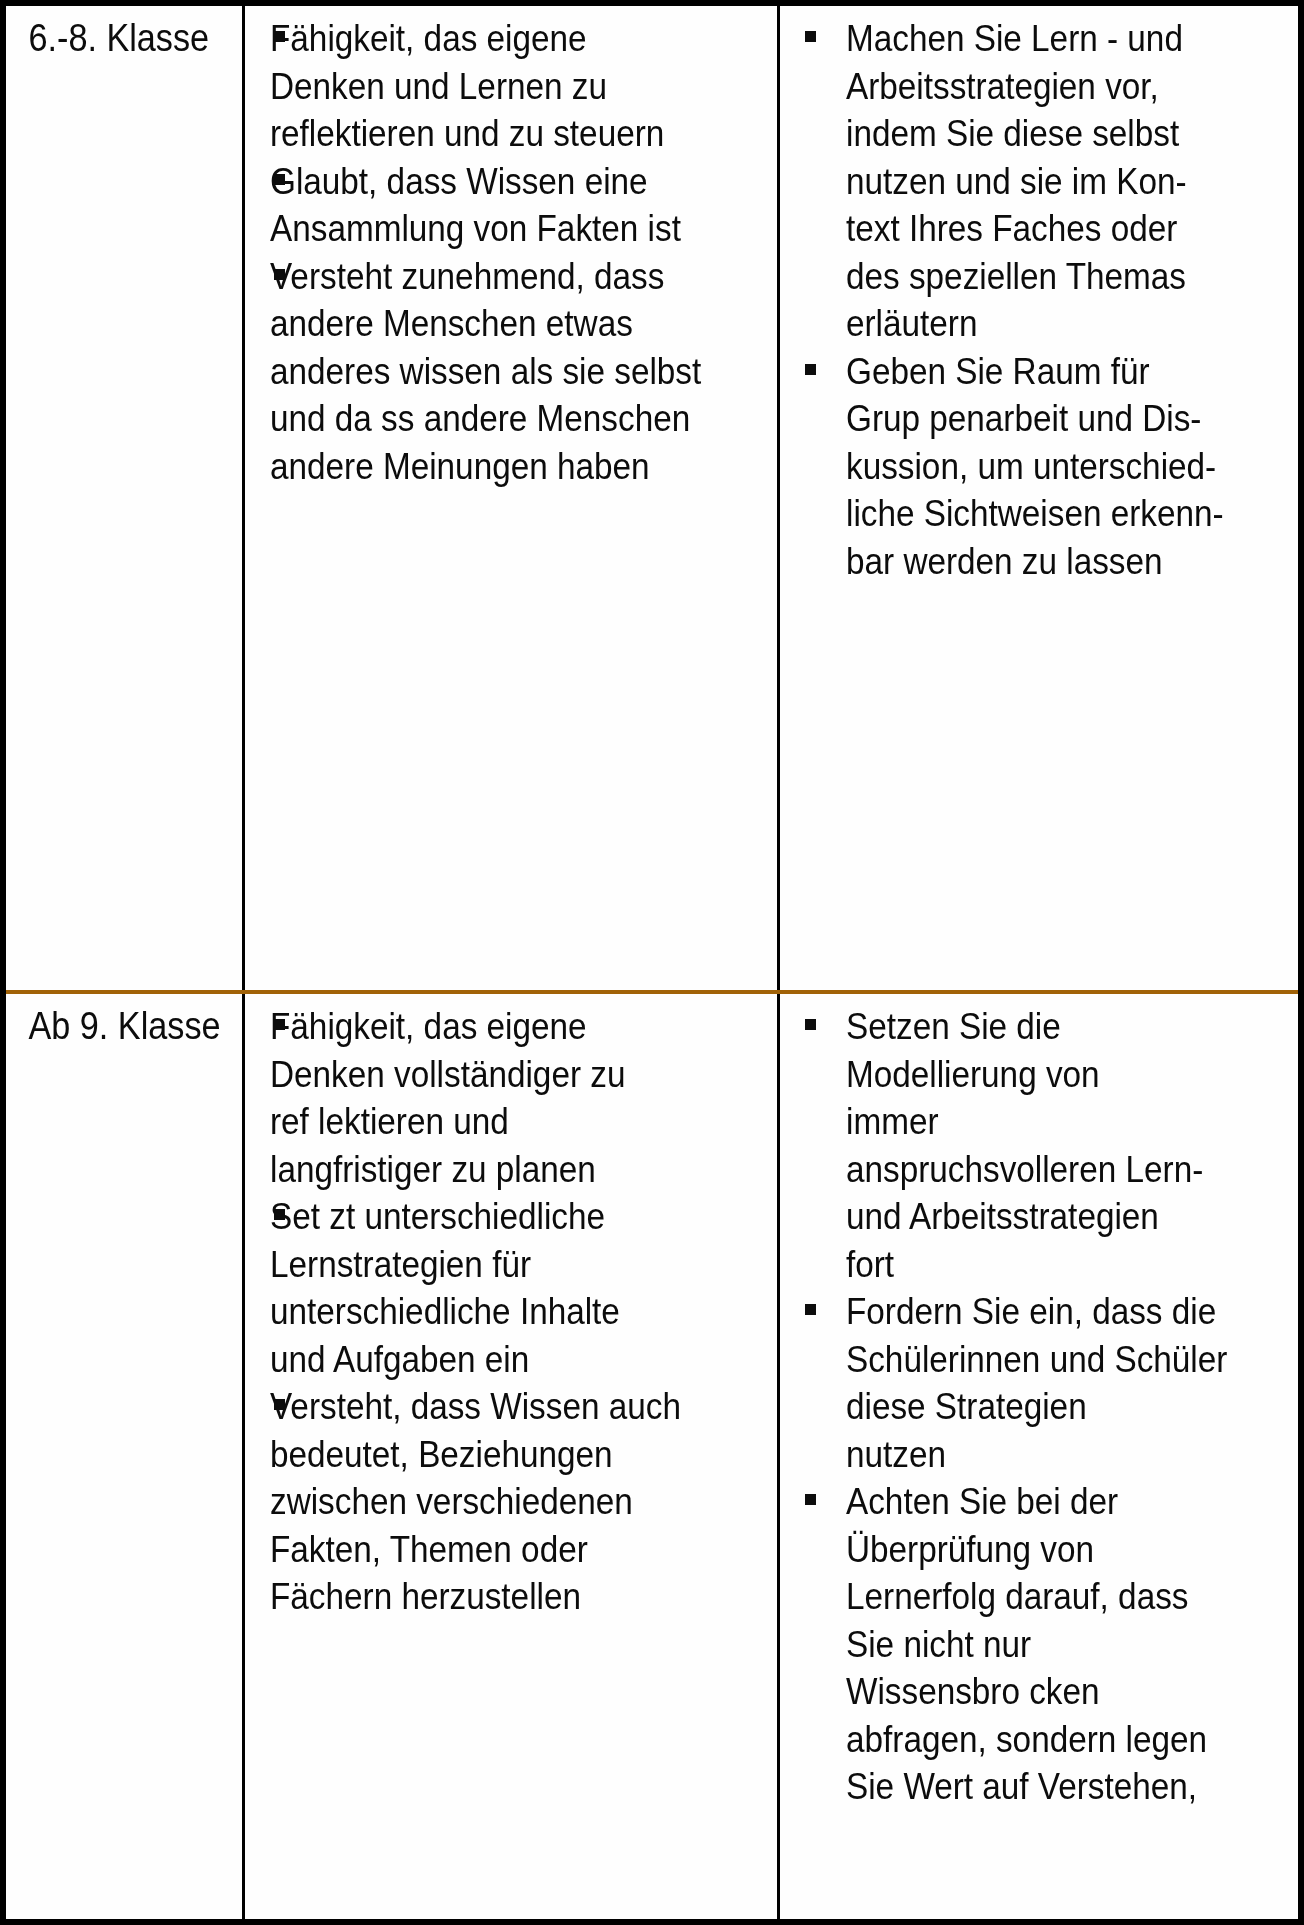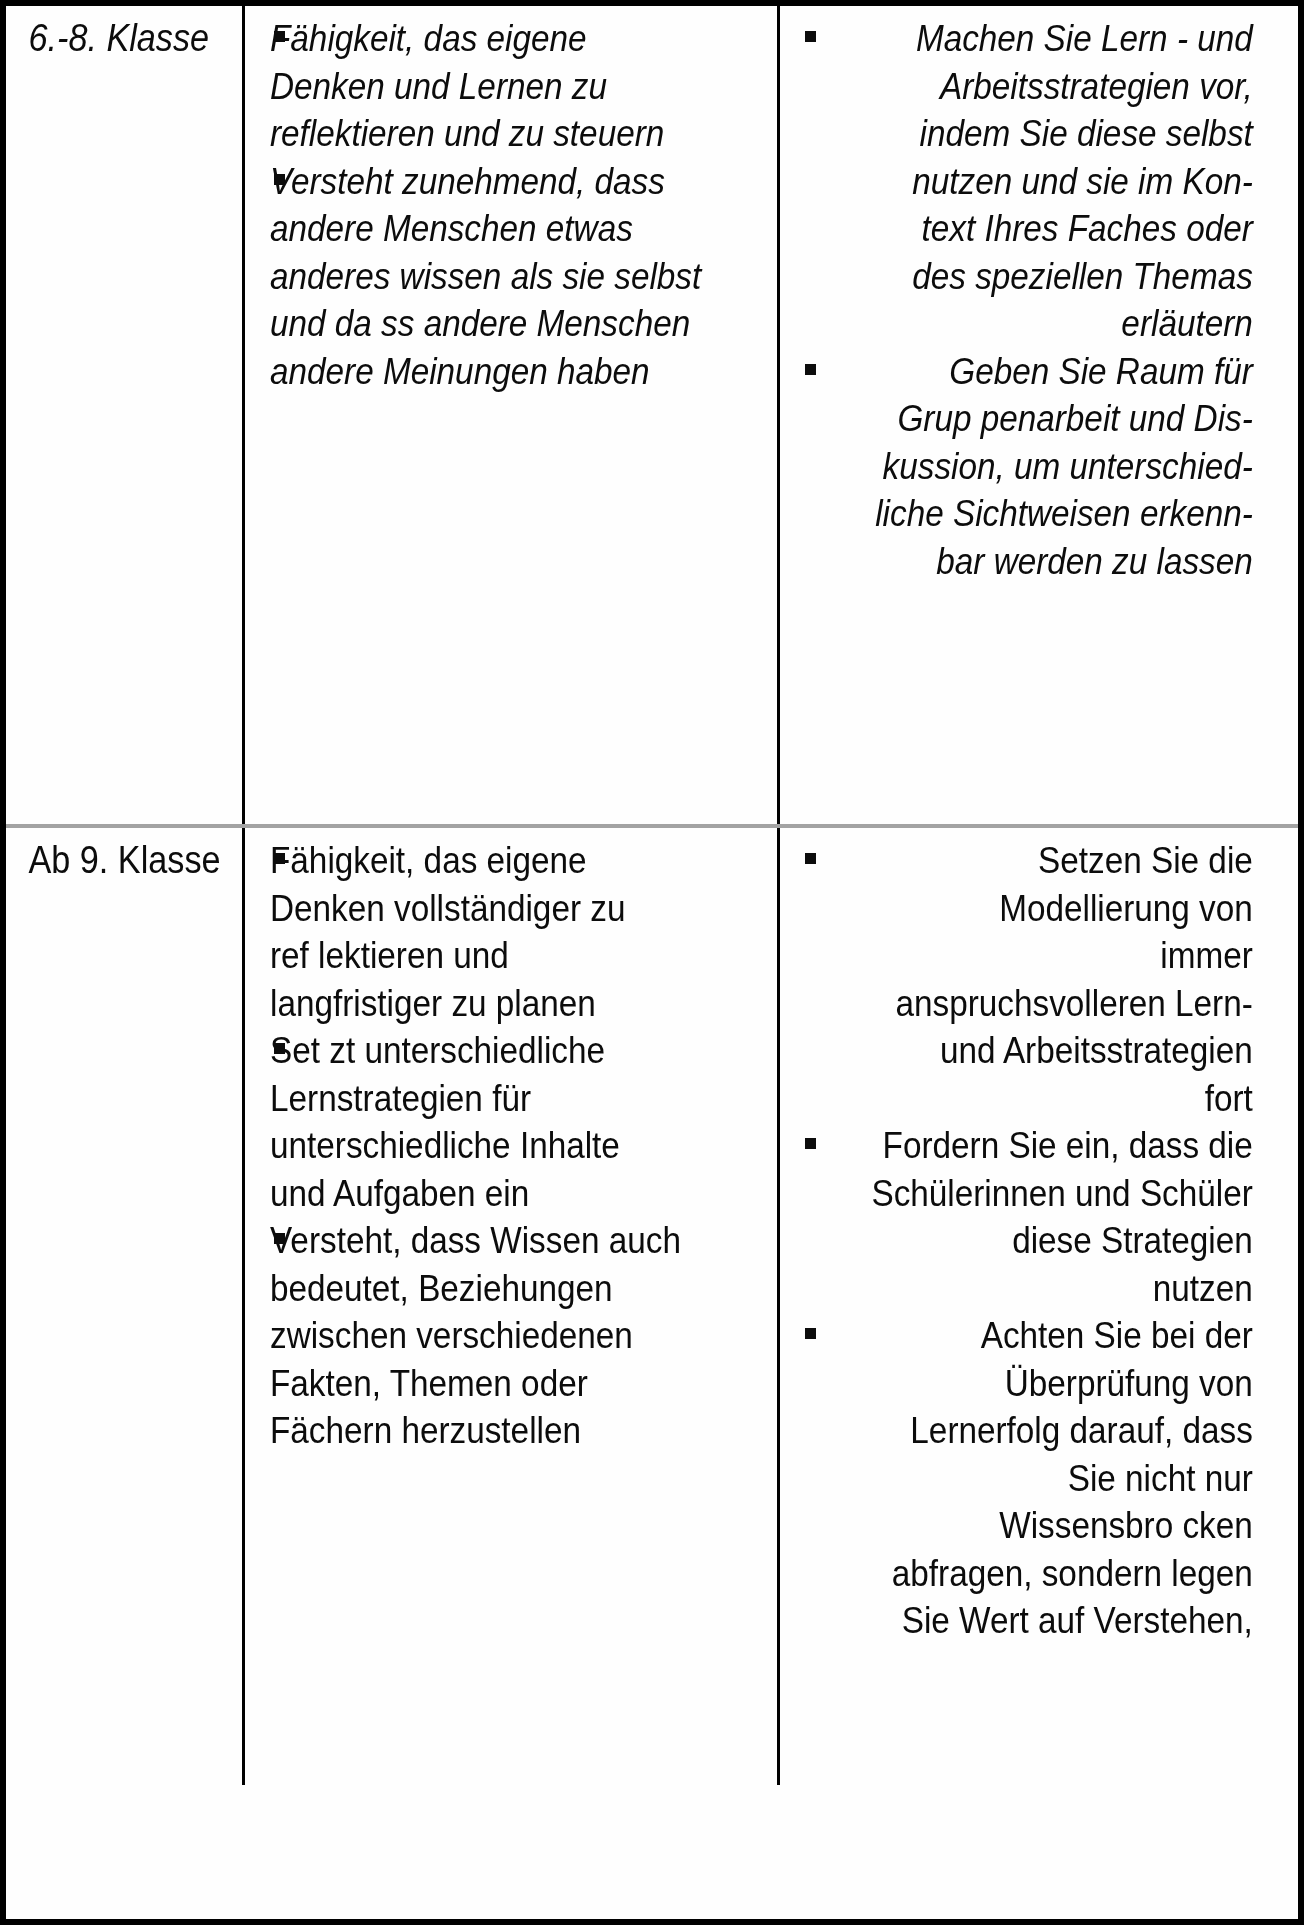"6.-8. Klasse" .row-1 { border-bottom: 4px solid #a3a3a3 -> 4px solid #a16207; font-style: italic -> none; height: 822px -> 988px }
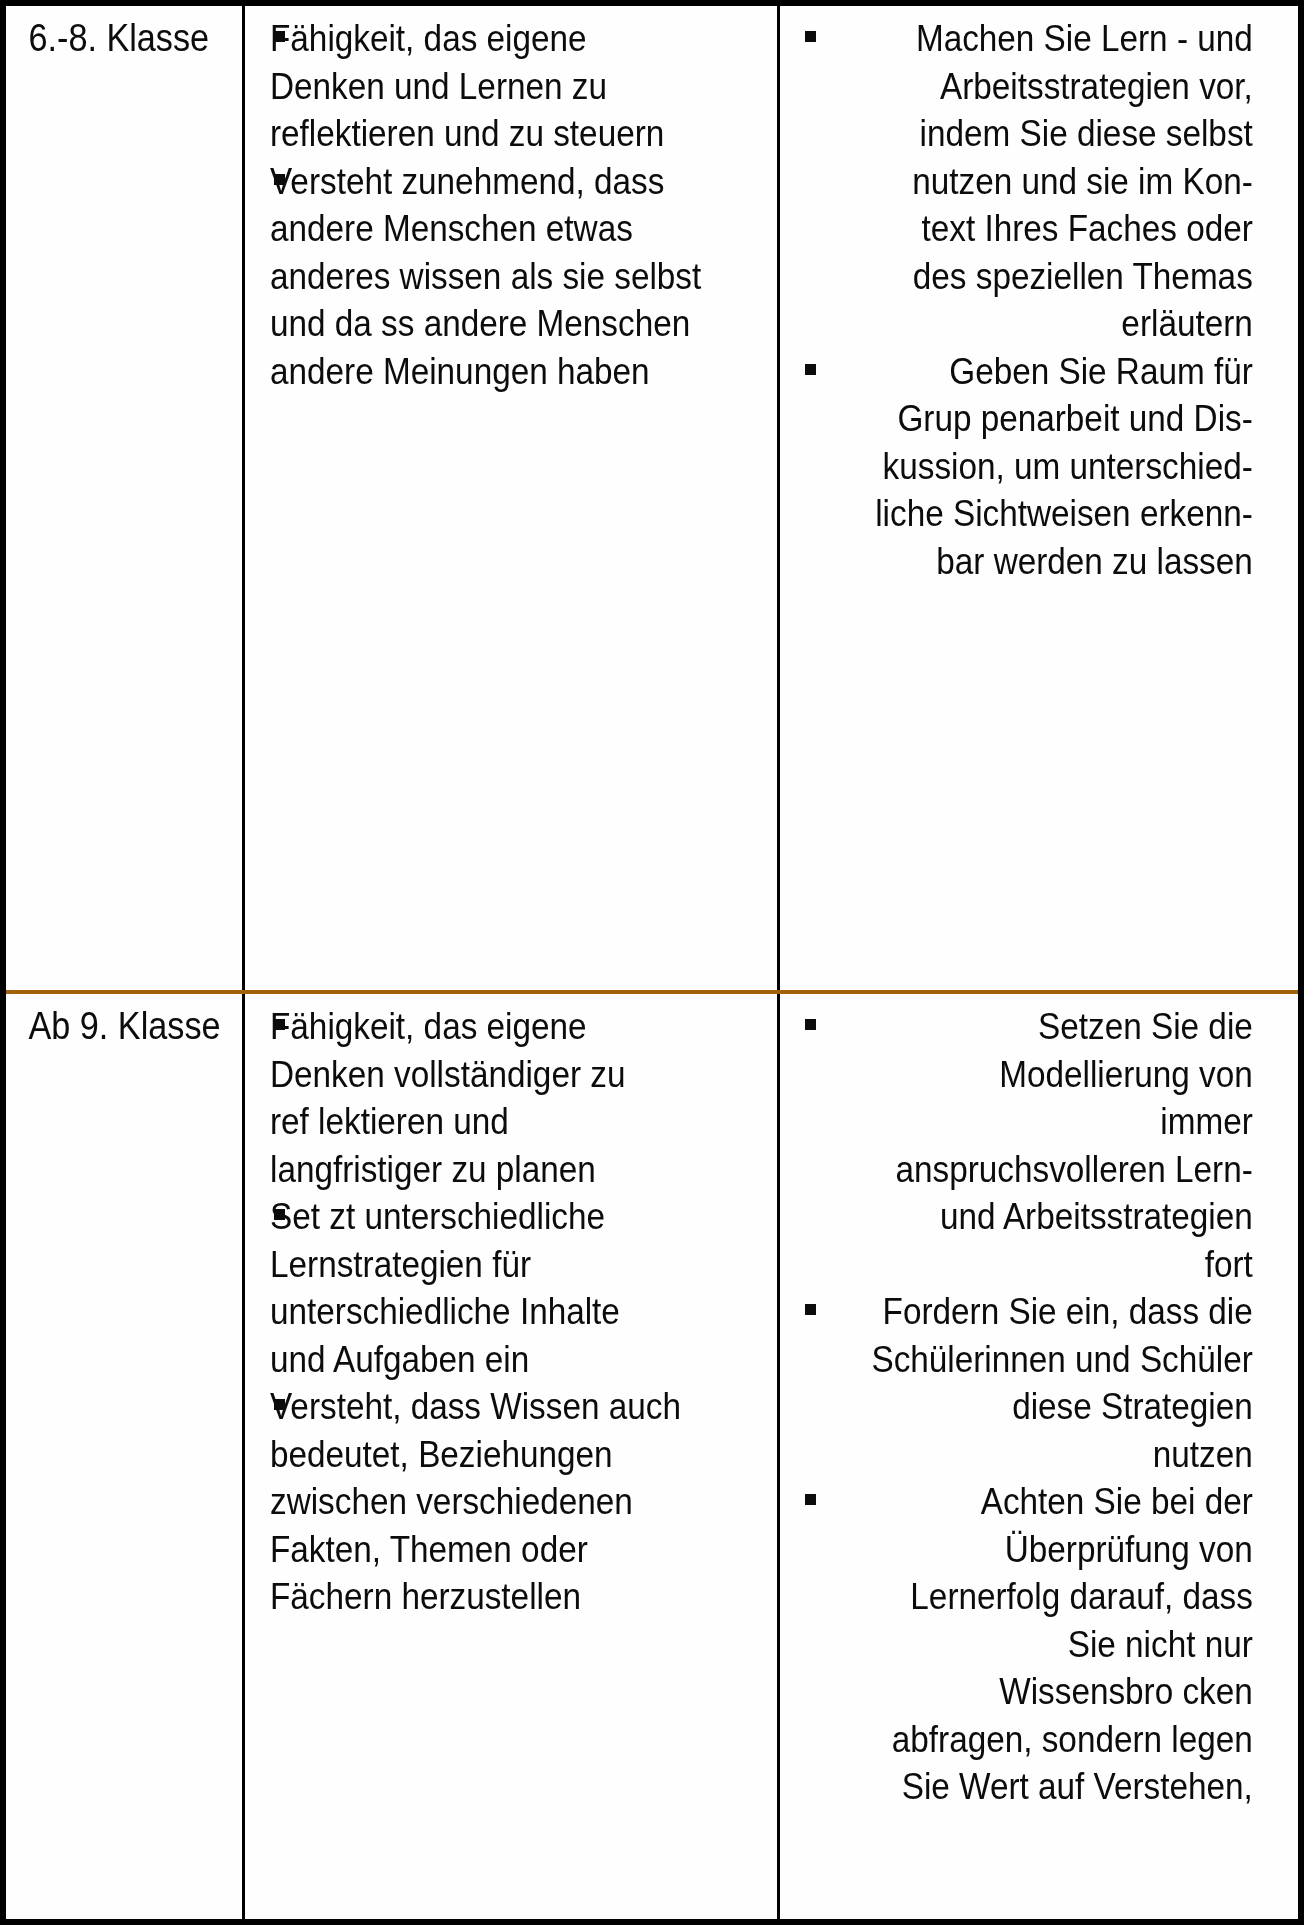"Machen Sie Lern - und" .right li.bullet-item { text-align: right -> none }
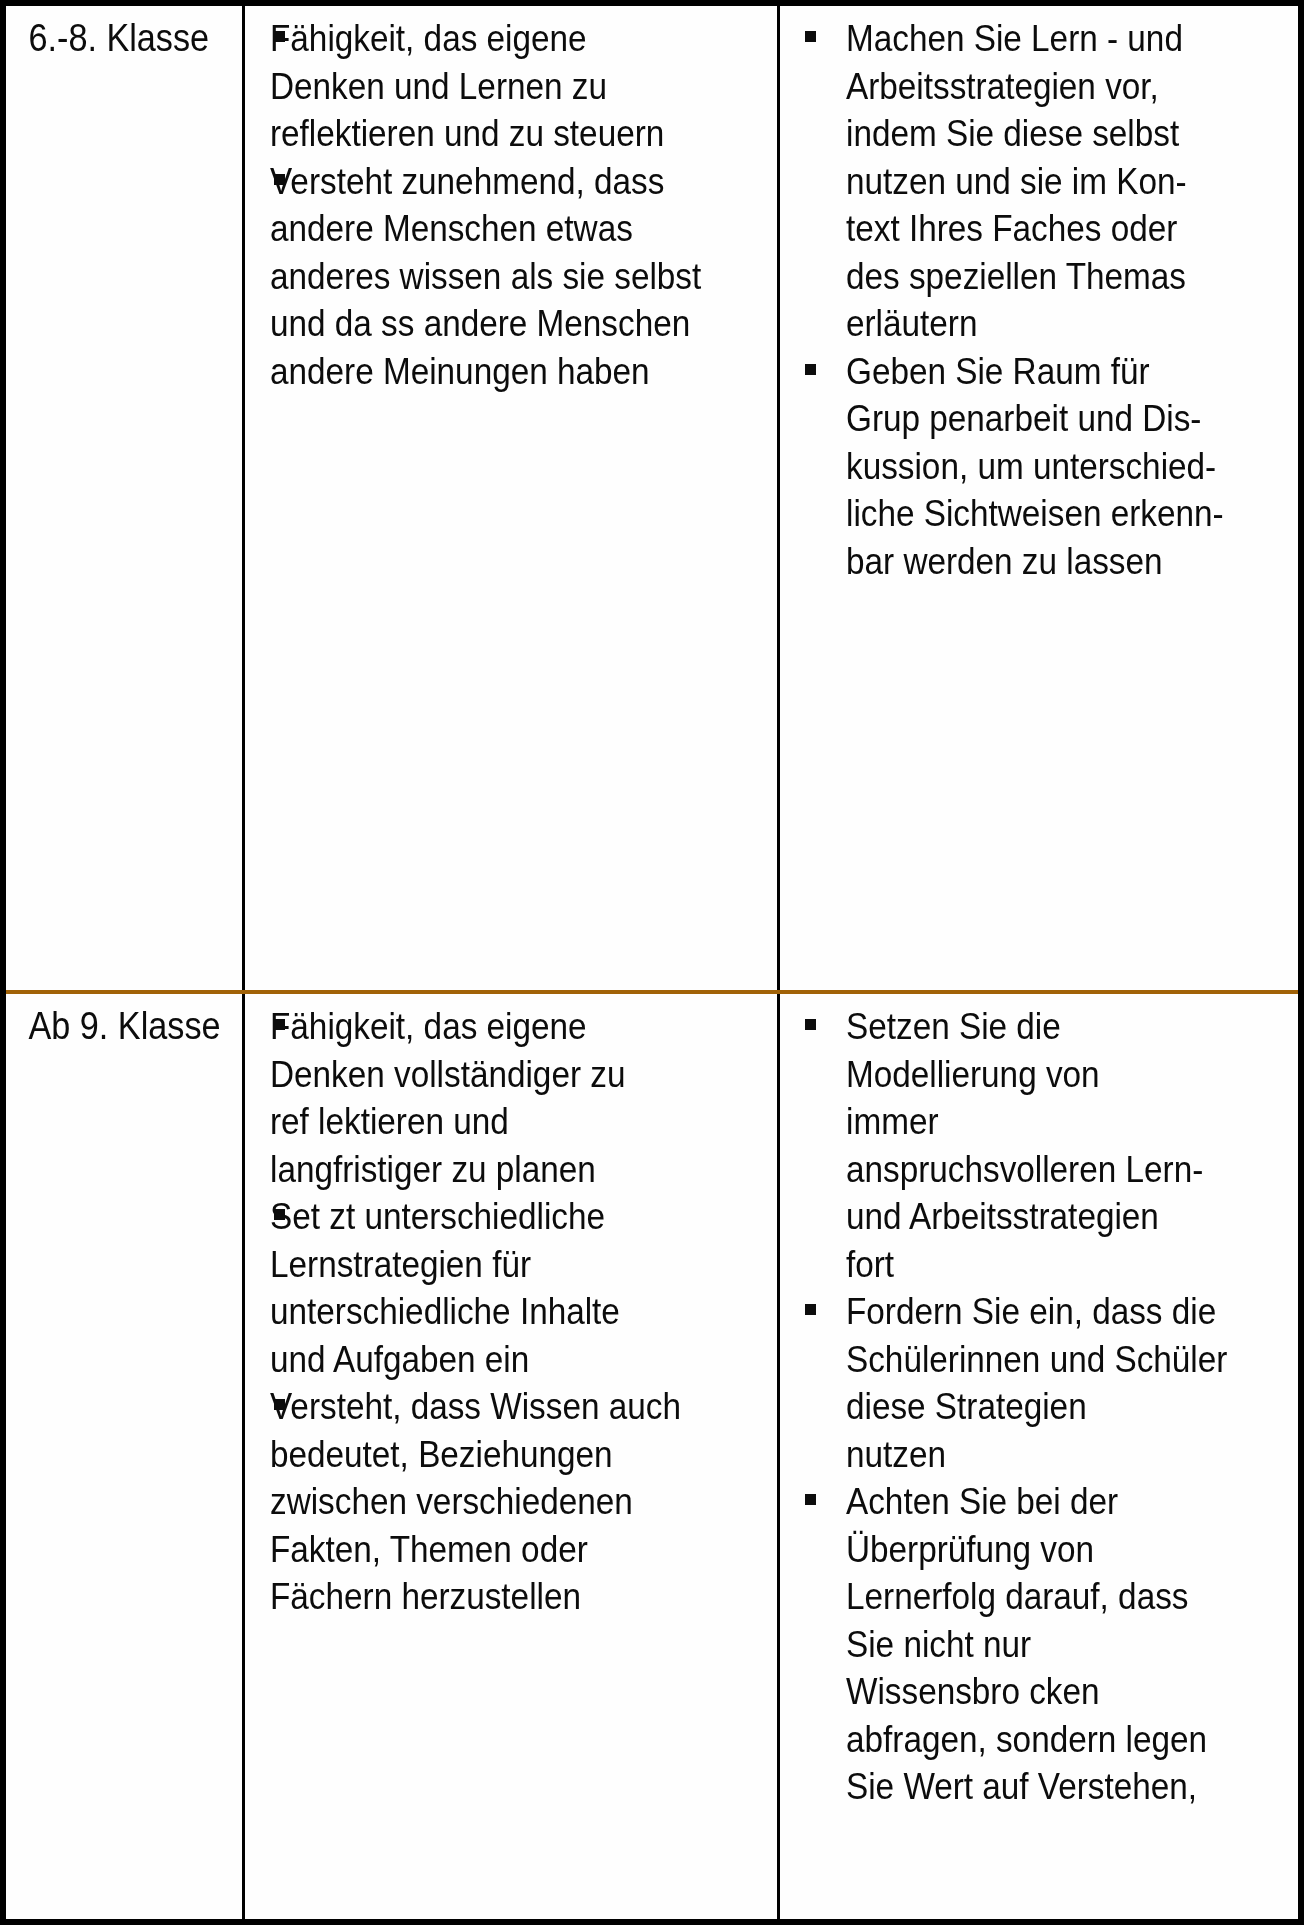"Glaubt, dass Wissen eine" li.bullet-item { html: none -> <li> <span></span> <span>Glaubt, dass Wissen eine Ansammlung von Fakten ist</span> </li> }
